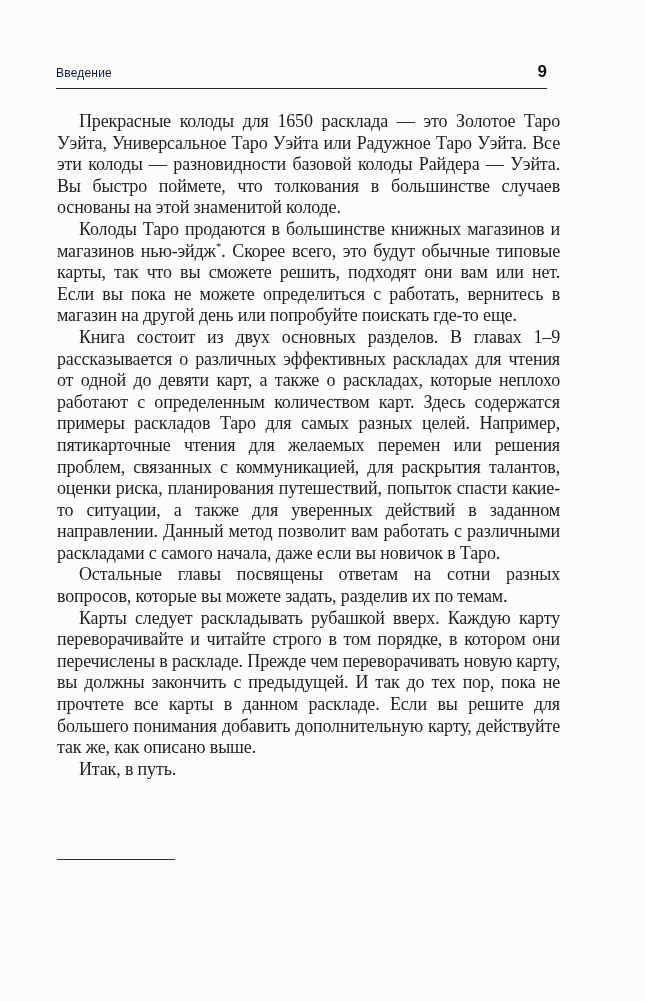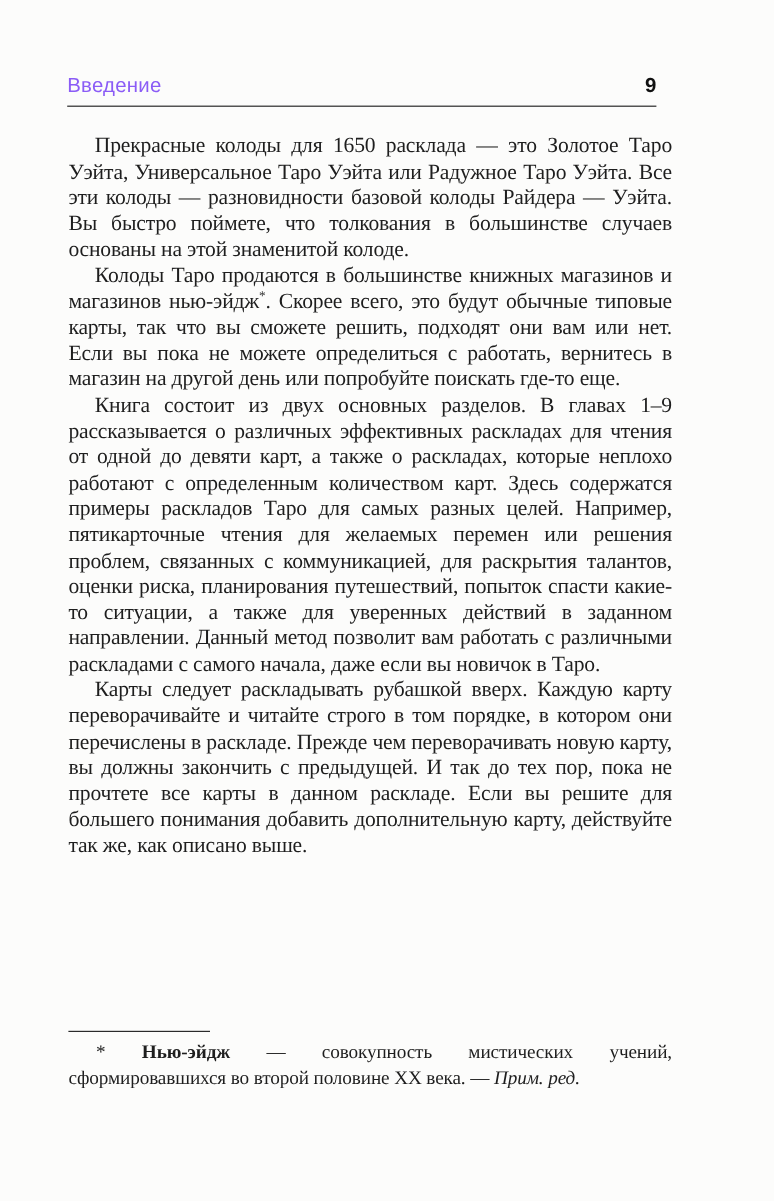"Введение" .running-title { color: #8b5cf6 -> #0f172a; font-size: 17px -> 12px }
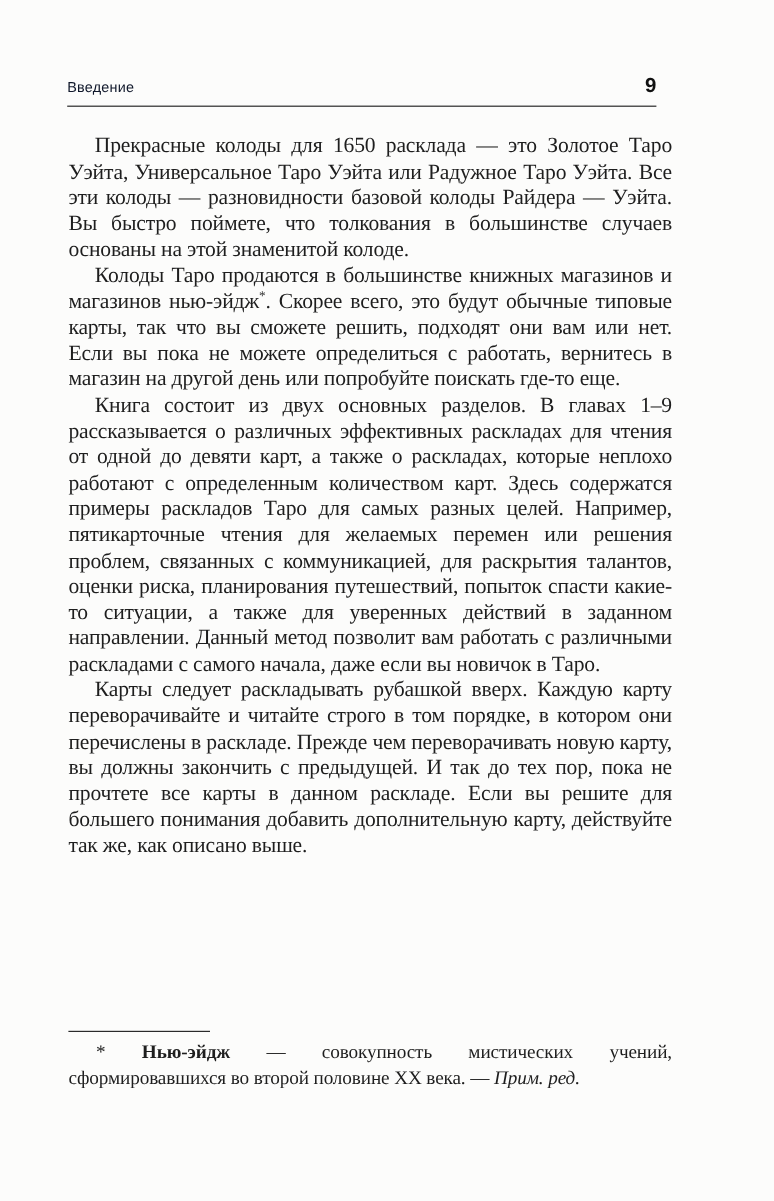"Остальные главы посвящены ответам на" p { html: none -> <p>Остальные главы посвящены ответам на сотни разных вопросов, которые вы можете задать, разделив их по темам.</p> }
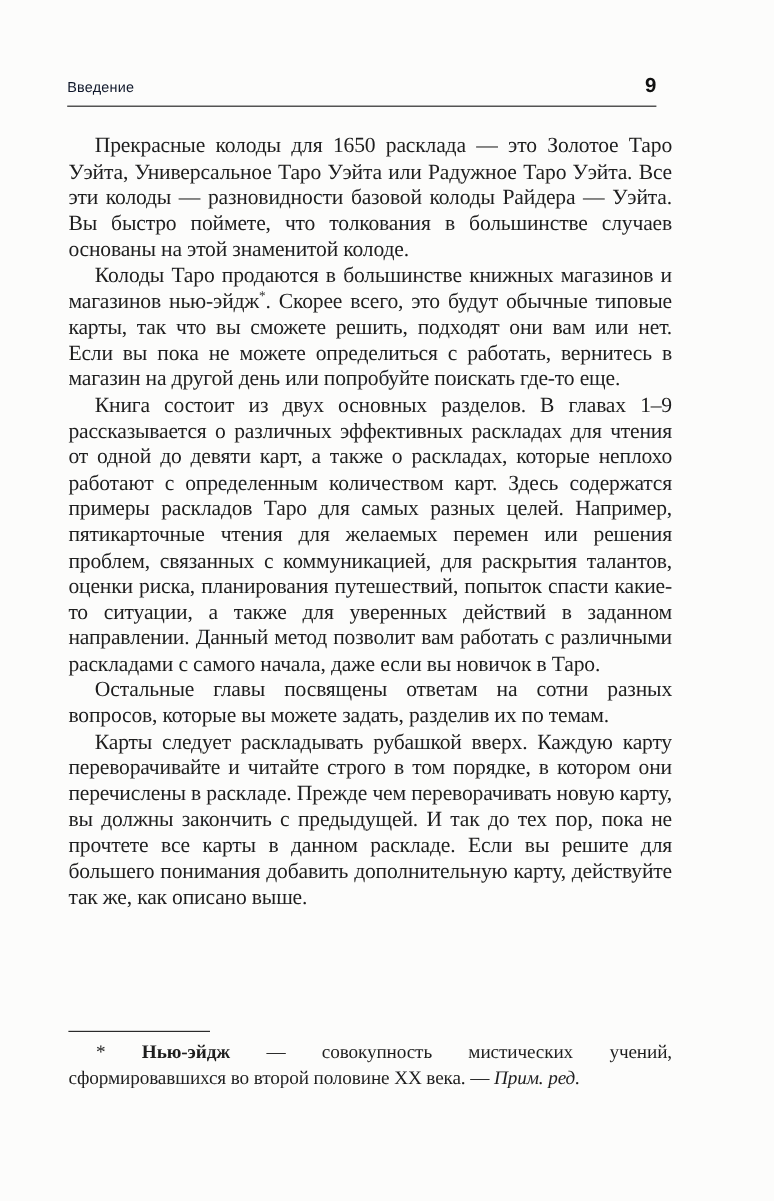"Итак, в путь." p { html: none -> <p>Итак, в путь.</p> }
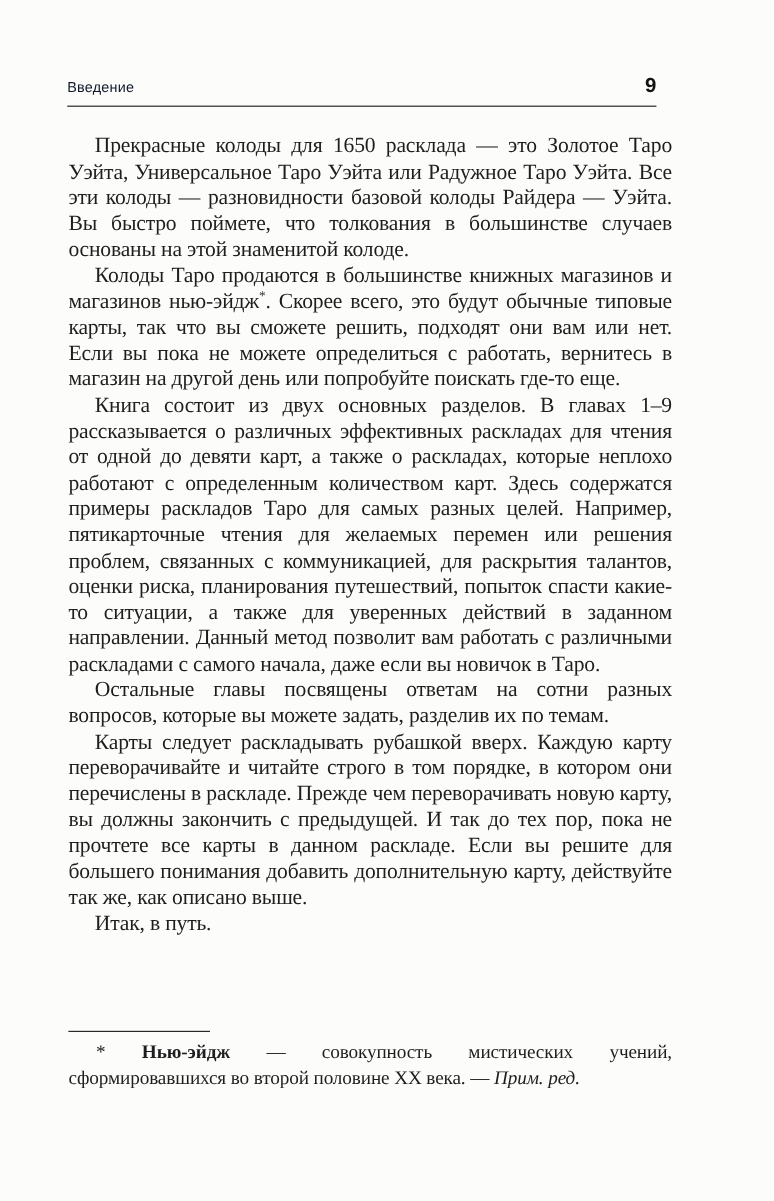"* Нью-эйдж — совокупность мистических" p.footnote { html: <p><span>* </span><b>Нью-эйдж</b><span> — совокупность мистических учений, сформировавшихся во второй половине XX века. — </span><i>Прим. ред.</i></p> -> none }
